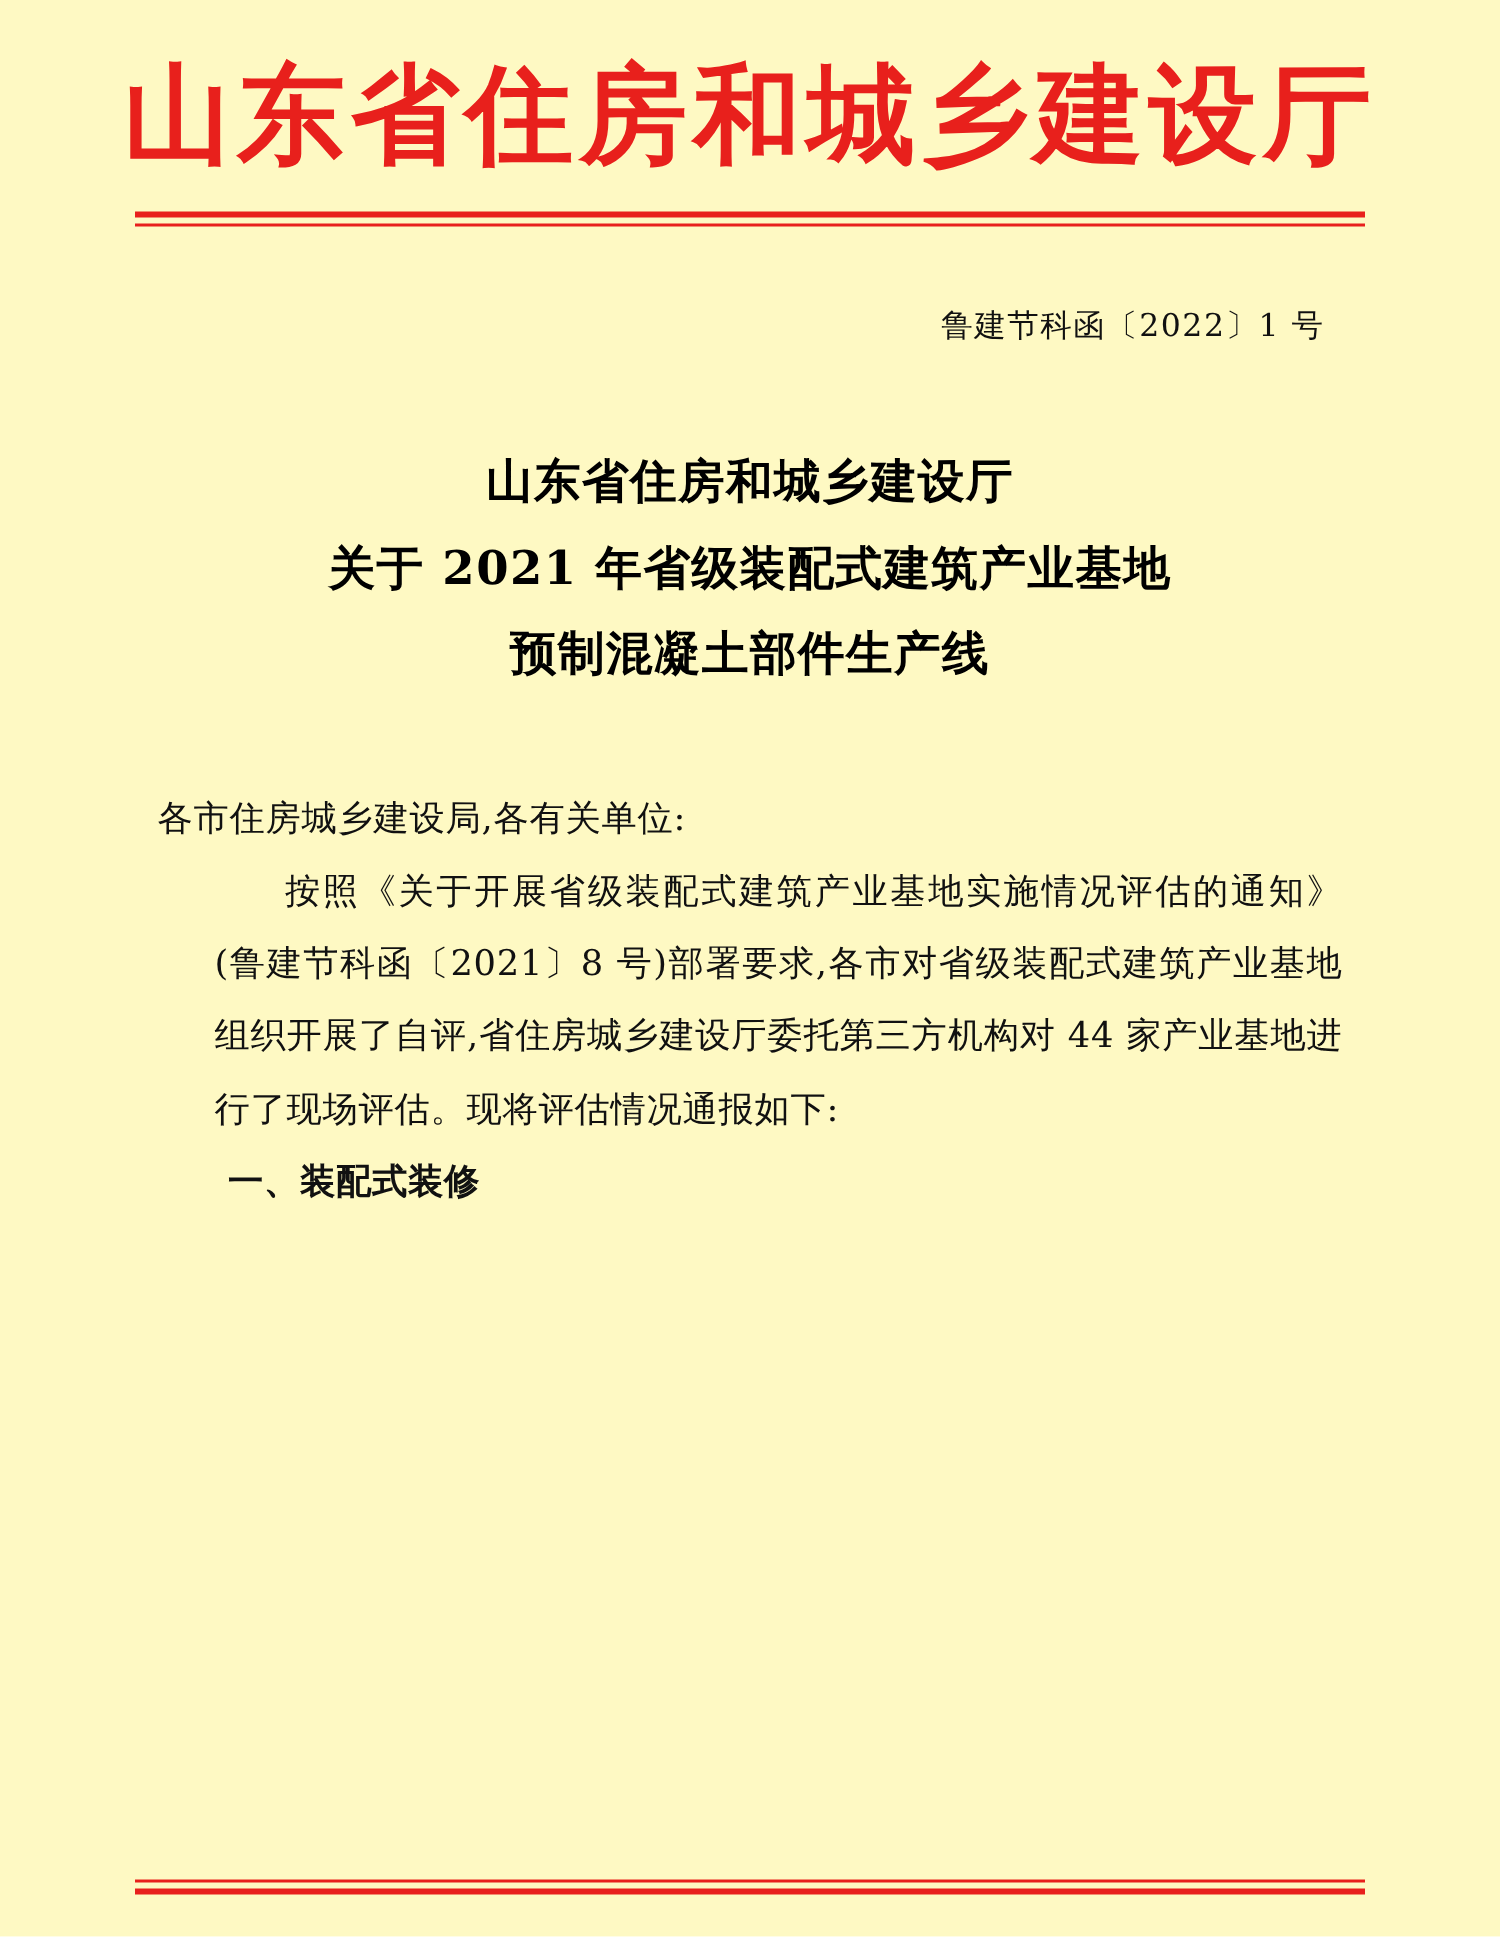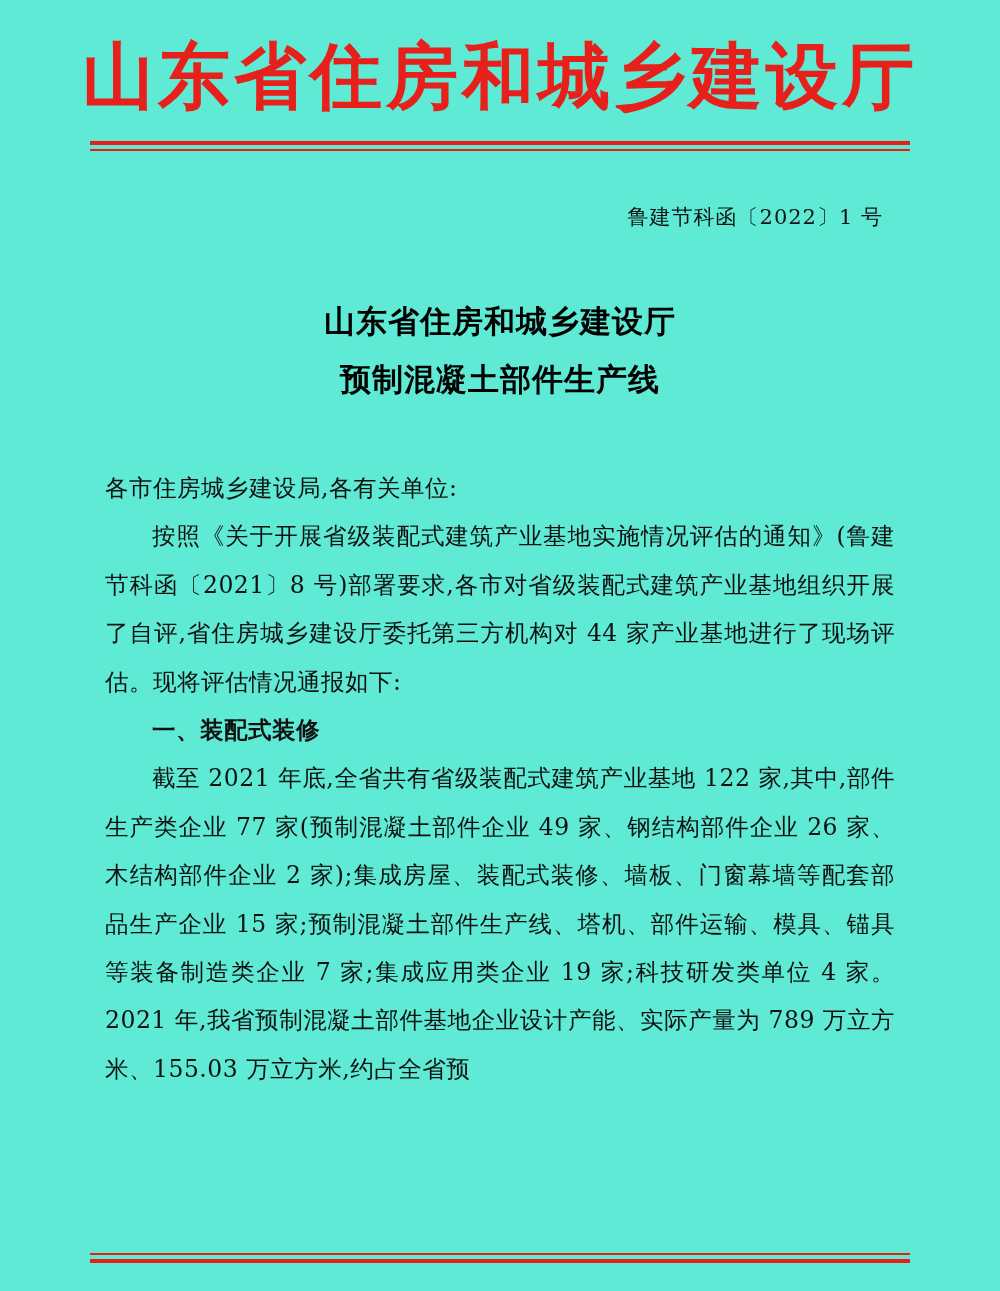"山东省住房和城乡建设厅" .page { background: #5eead4 -> #fef9c3 }
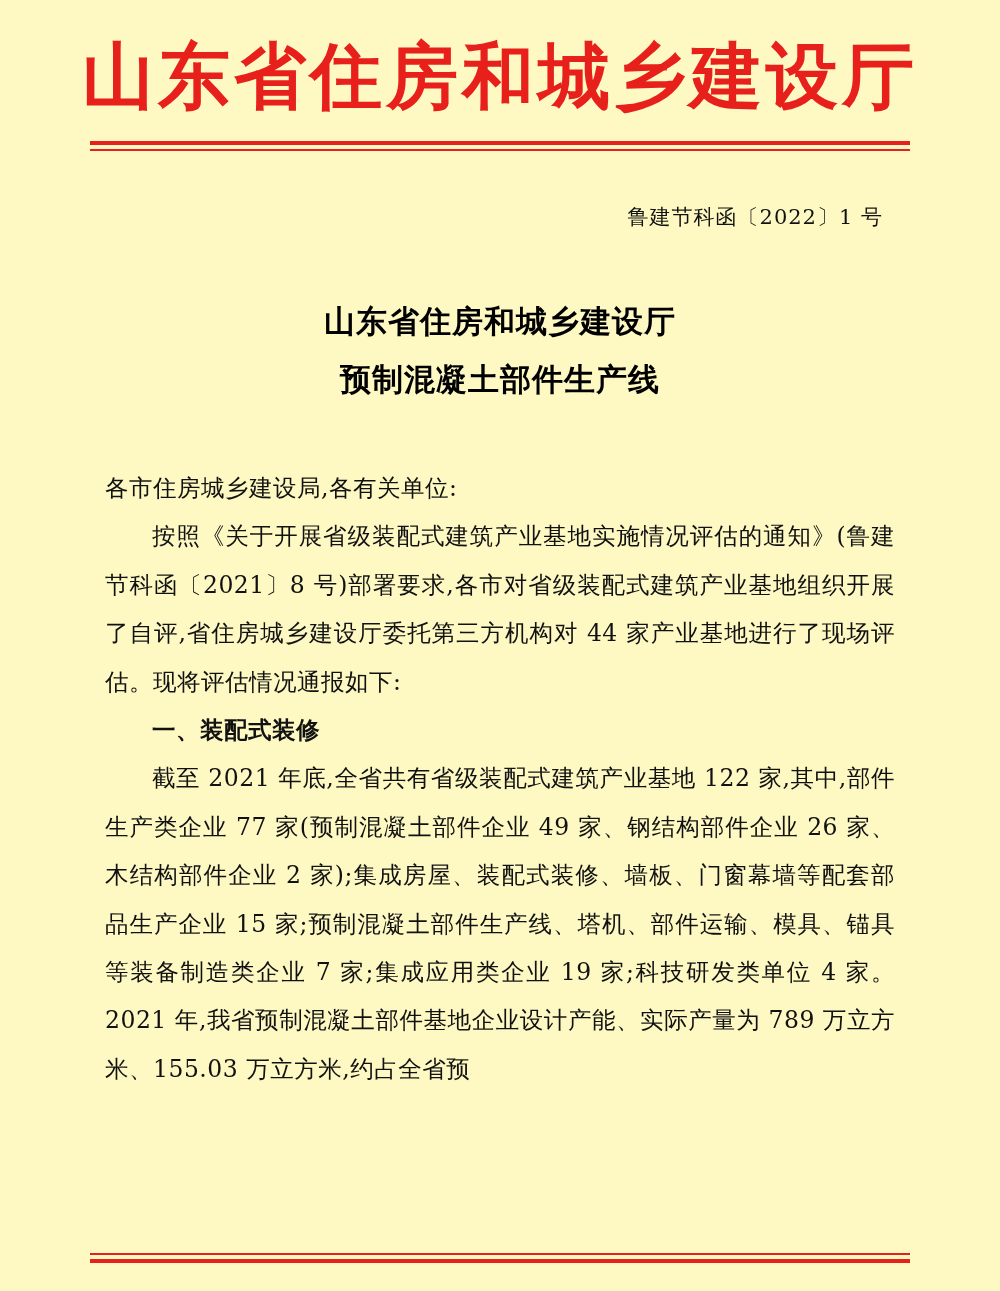"关于 2021 年省级装配式建筑产业基地" span.title-line { html: none -> <span>关于 2021 年省级装配式建筑产业基地</span> }
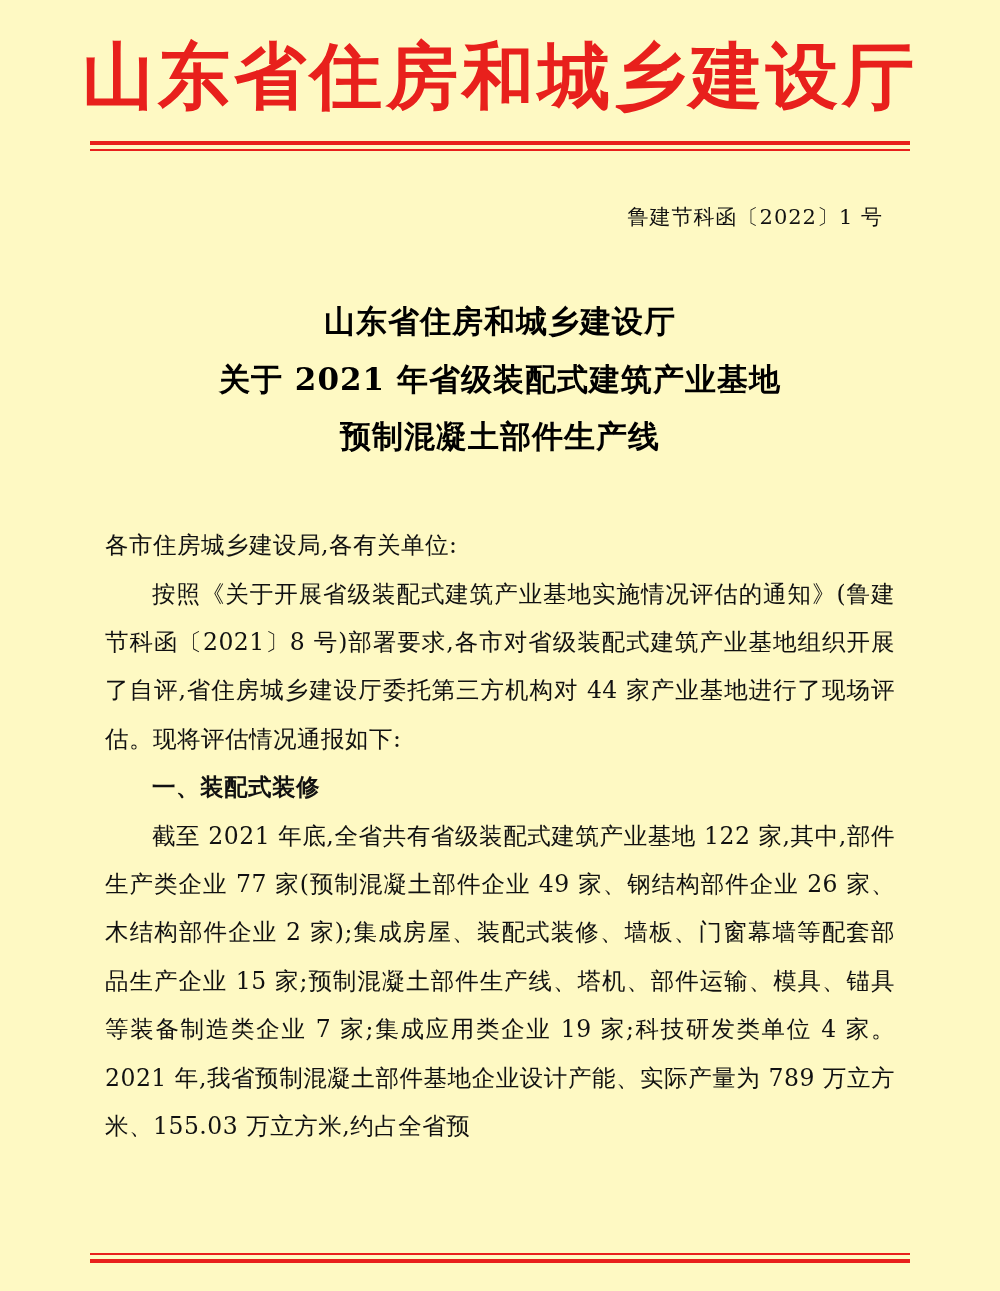"按照《关于开展省级装配式建筑产业基地实施情况评估的通知》(鲁建节科函〔2021〕" .para.indent { margin-left: none -> 38px }
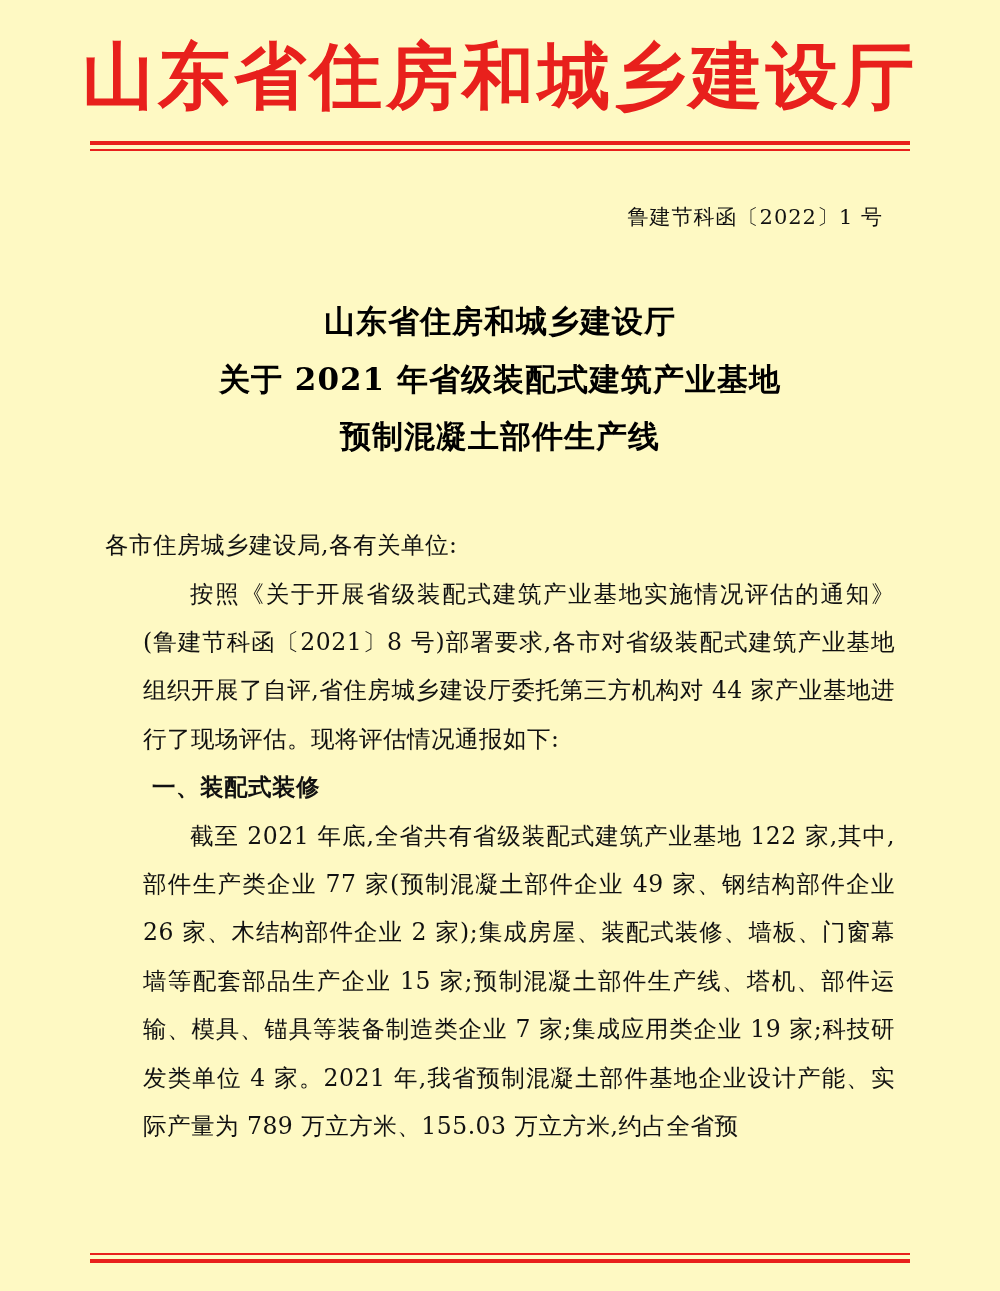"截至 2021 年底,全省共有省级装配式建筑产业基地 122" p.para { html: <p>截至 2021 年底,全省共有省级装配式建筑产业基地 122 家,其中,部件生产类企业 77 家(预制混凝土部件企业 49 家、钢结构部件企业 26 家、木结构部件企业 2 家);集成房屋、装配式装修、墙板、门窗幕墙等配套部品生产企业 15 家;预制混凝土部件生产线、塔机、部件运输、模具、锚具等装备制造类企业 7 家;集成应用类企业 19 家;科技研发类单位 4 家。2021 年,我省预制混凝土部件基地企业设计产能、实际产量为 789 万立方米、155.03 万立方米,约占全省预</p> -> none }
